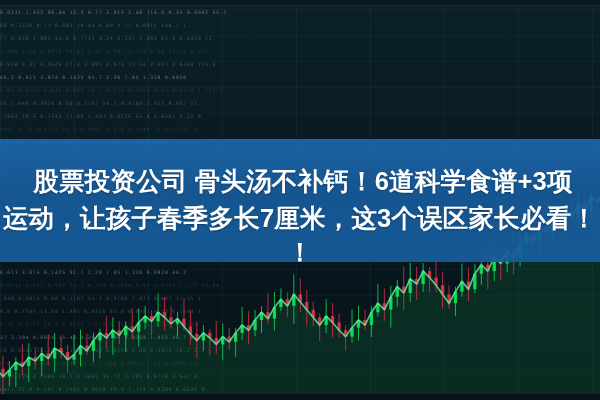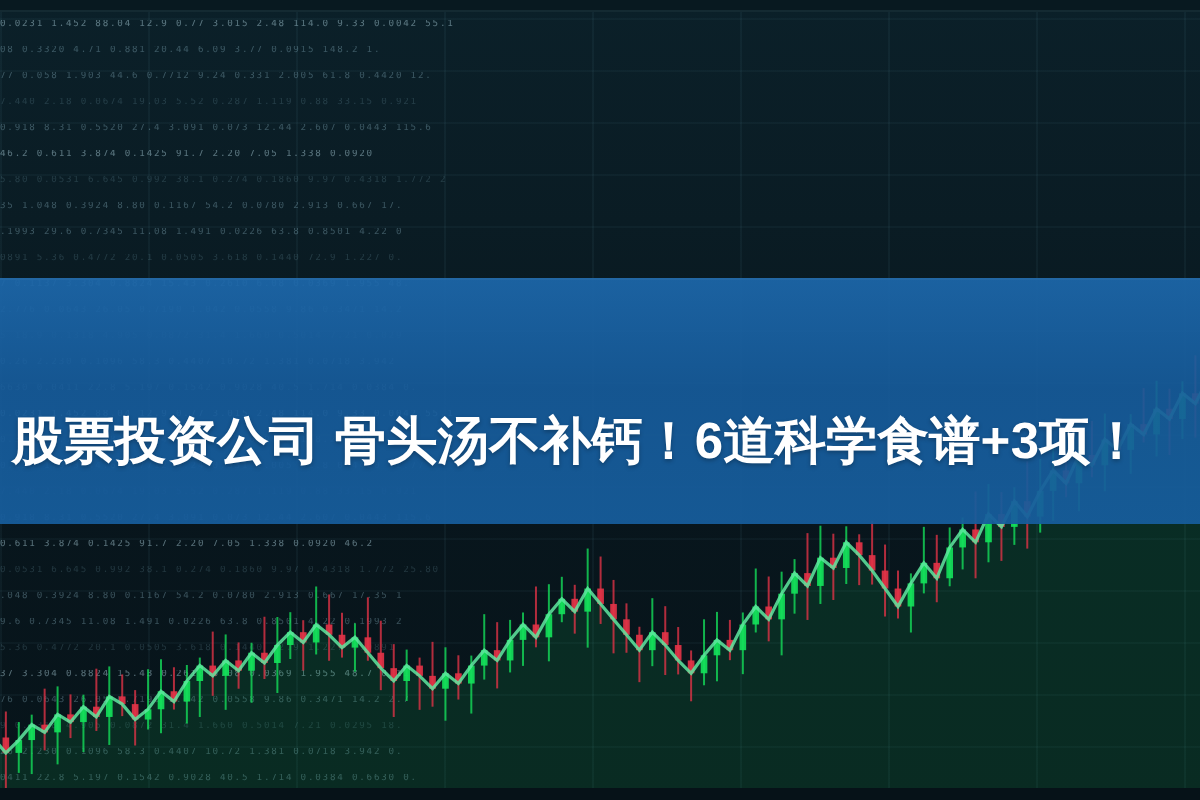"股票投资公司 骨头汤不补钙！6道科学食谱+3项" .headline { flex-direction: row -> column }
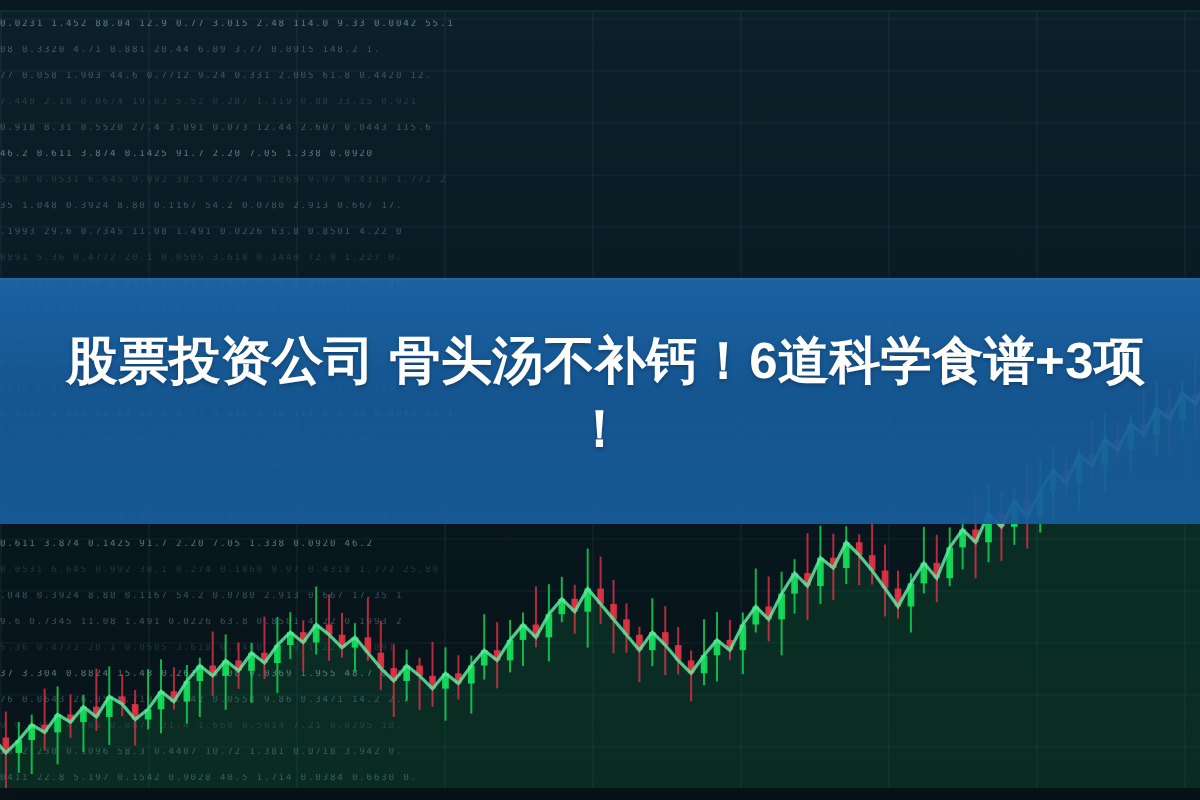"运动，让孩子春季多长7厘米，这3个误区家长必看！" div.hl-line { html: none -> <div>运动，让孩子春季多长7厘米，这3个误区家长必看！</div> }
